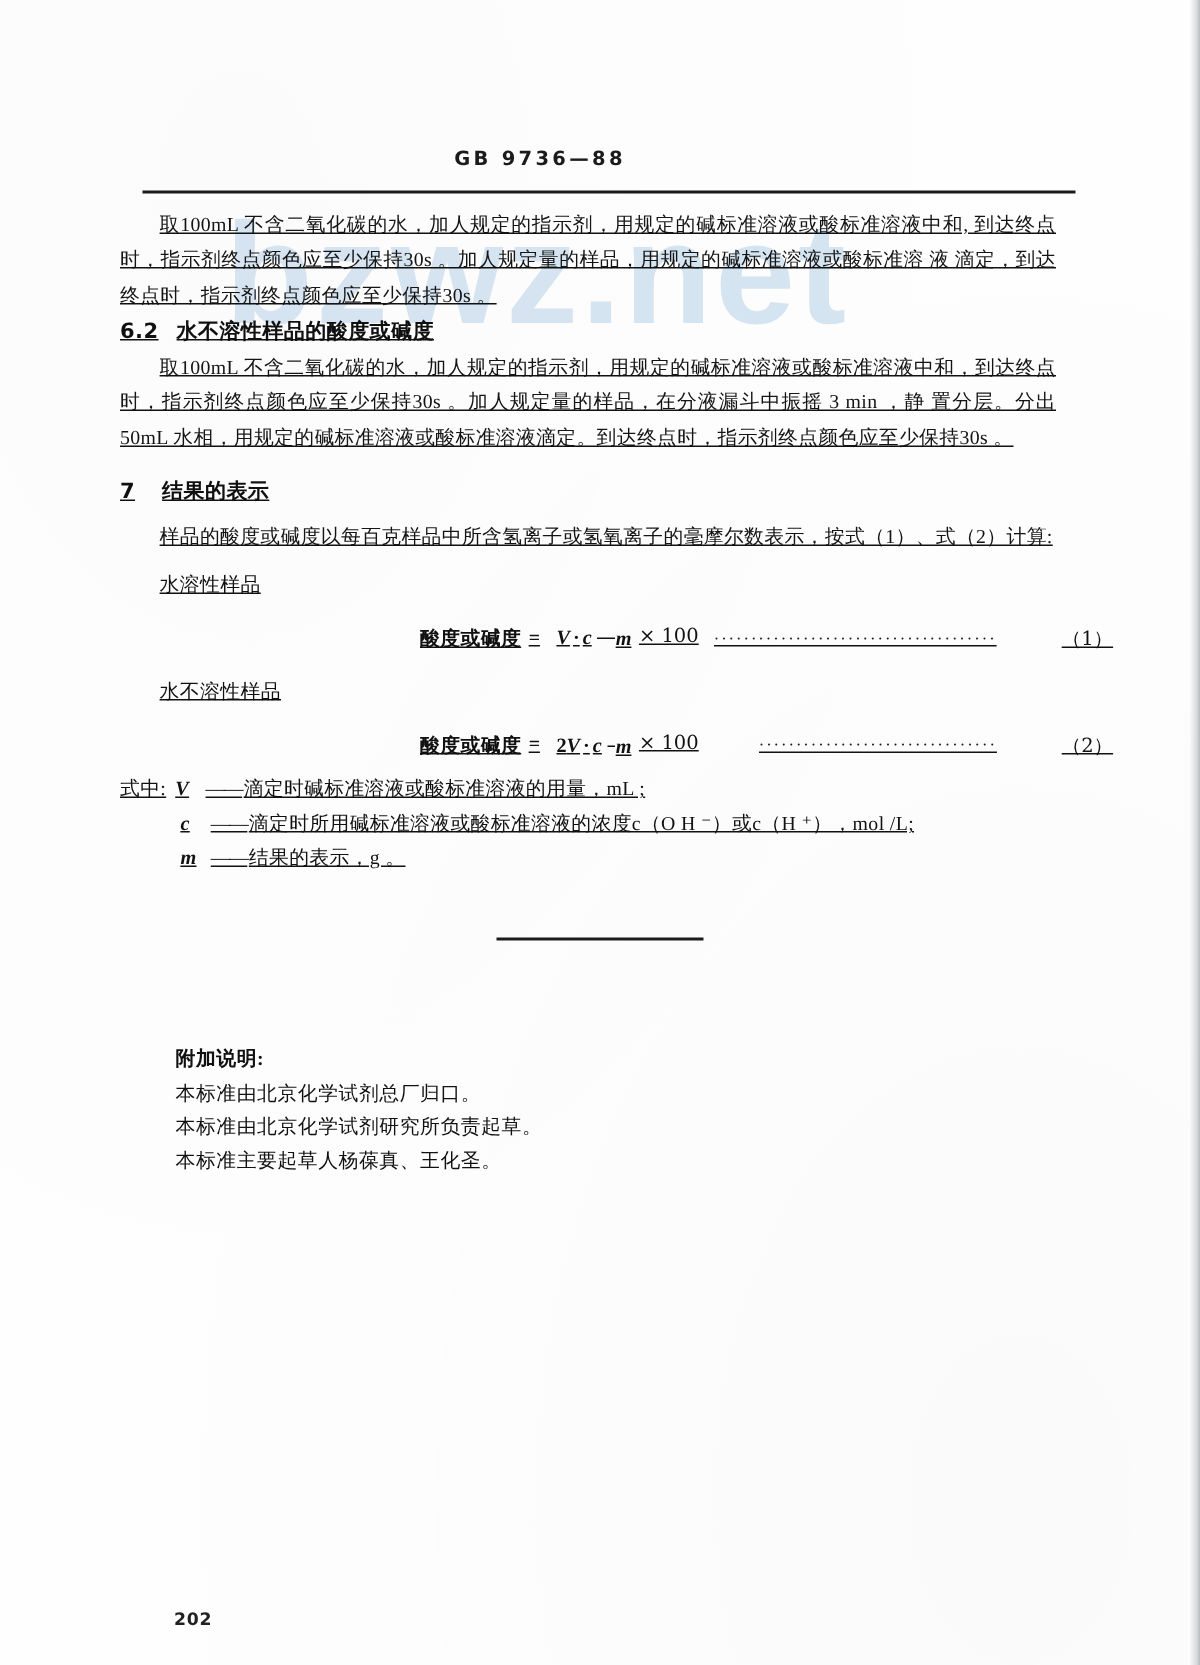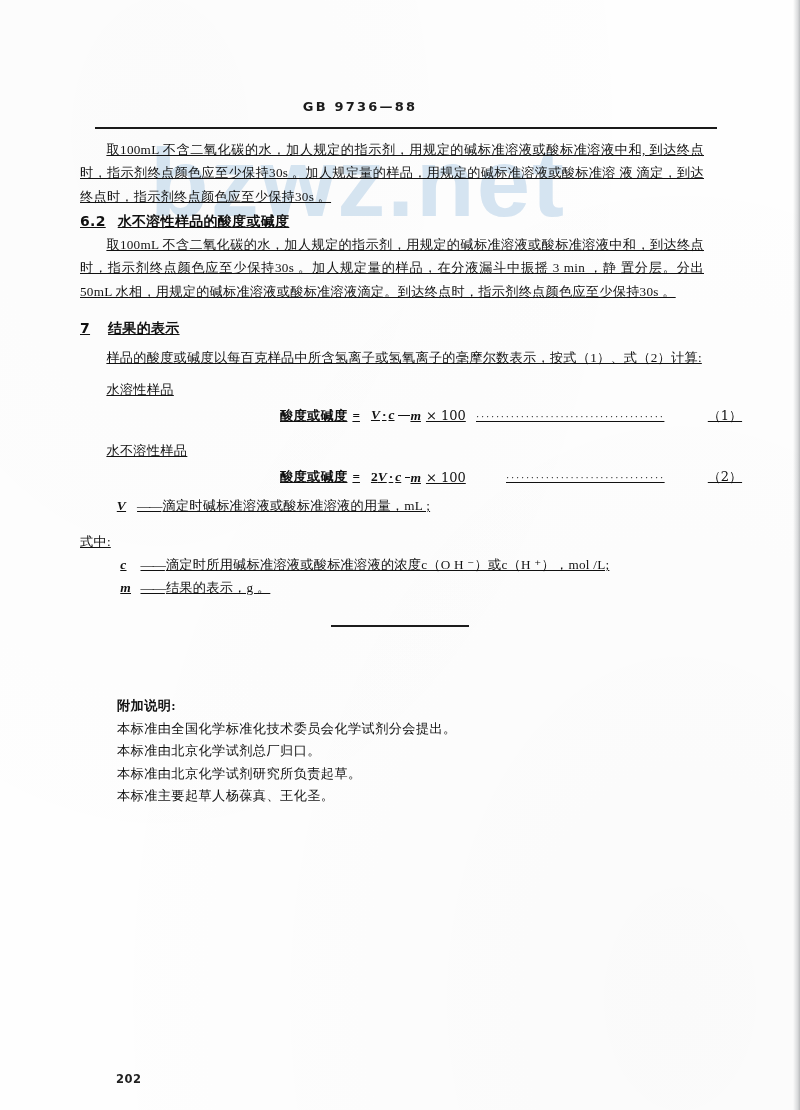"酸度或碱度" .formula-row { align-items: center -> none; margin-top: 6px -> 16px }
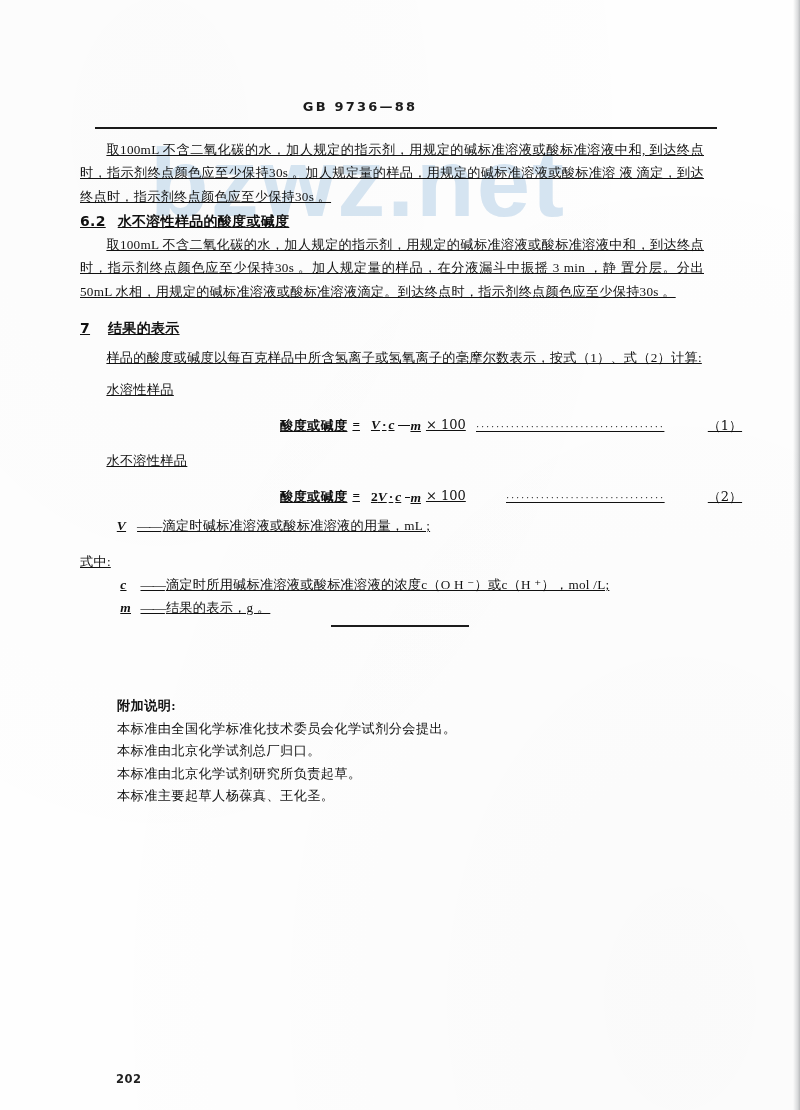"式中:" .nowrap { margin-top: 36px -> none }
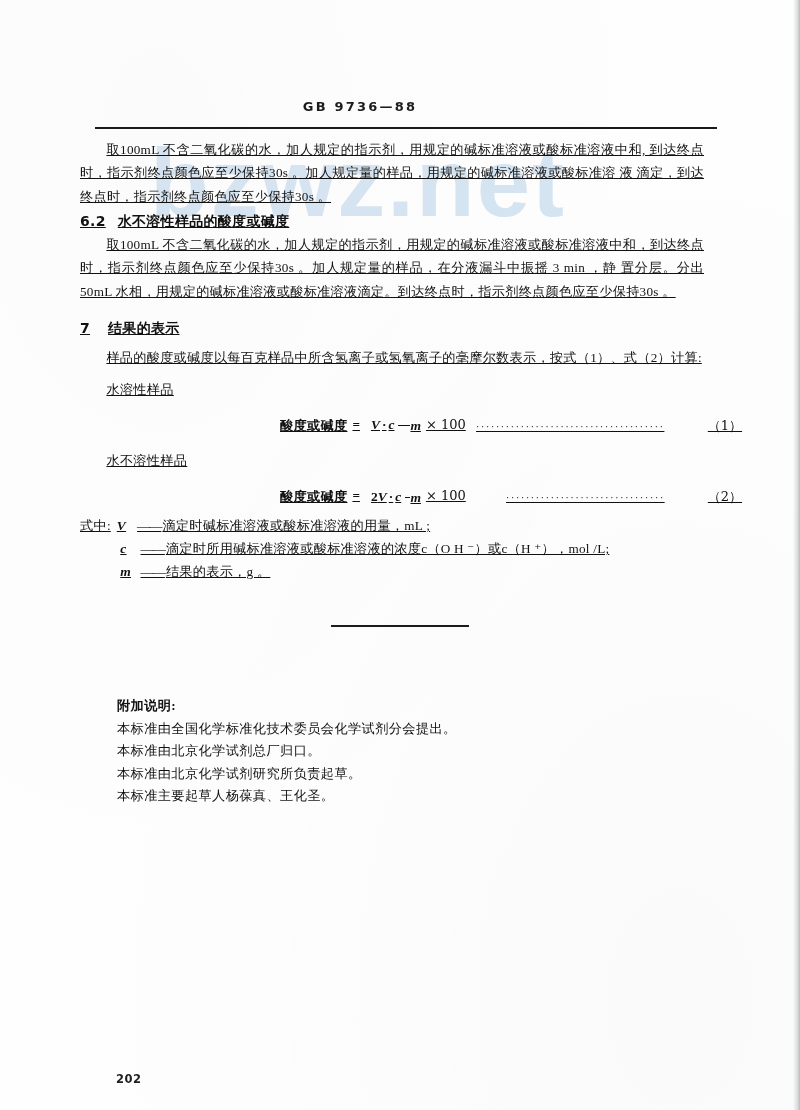"本标准由全国化学标准化技术委员会化学试剂分会提出。" div.note-line { html: <div>本标准由全国化学标准化技术委员会化学试剂分会提出。</div> -> none }
